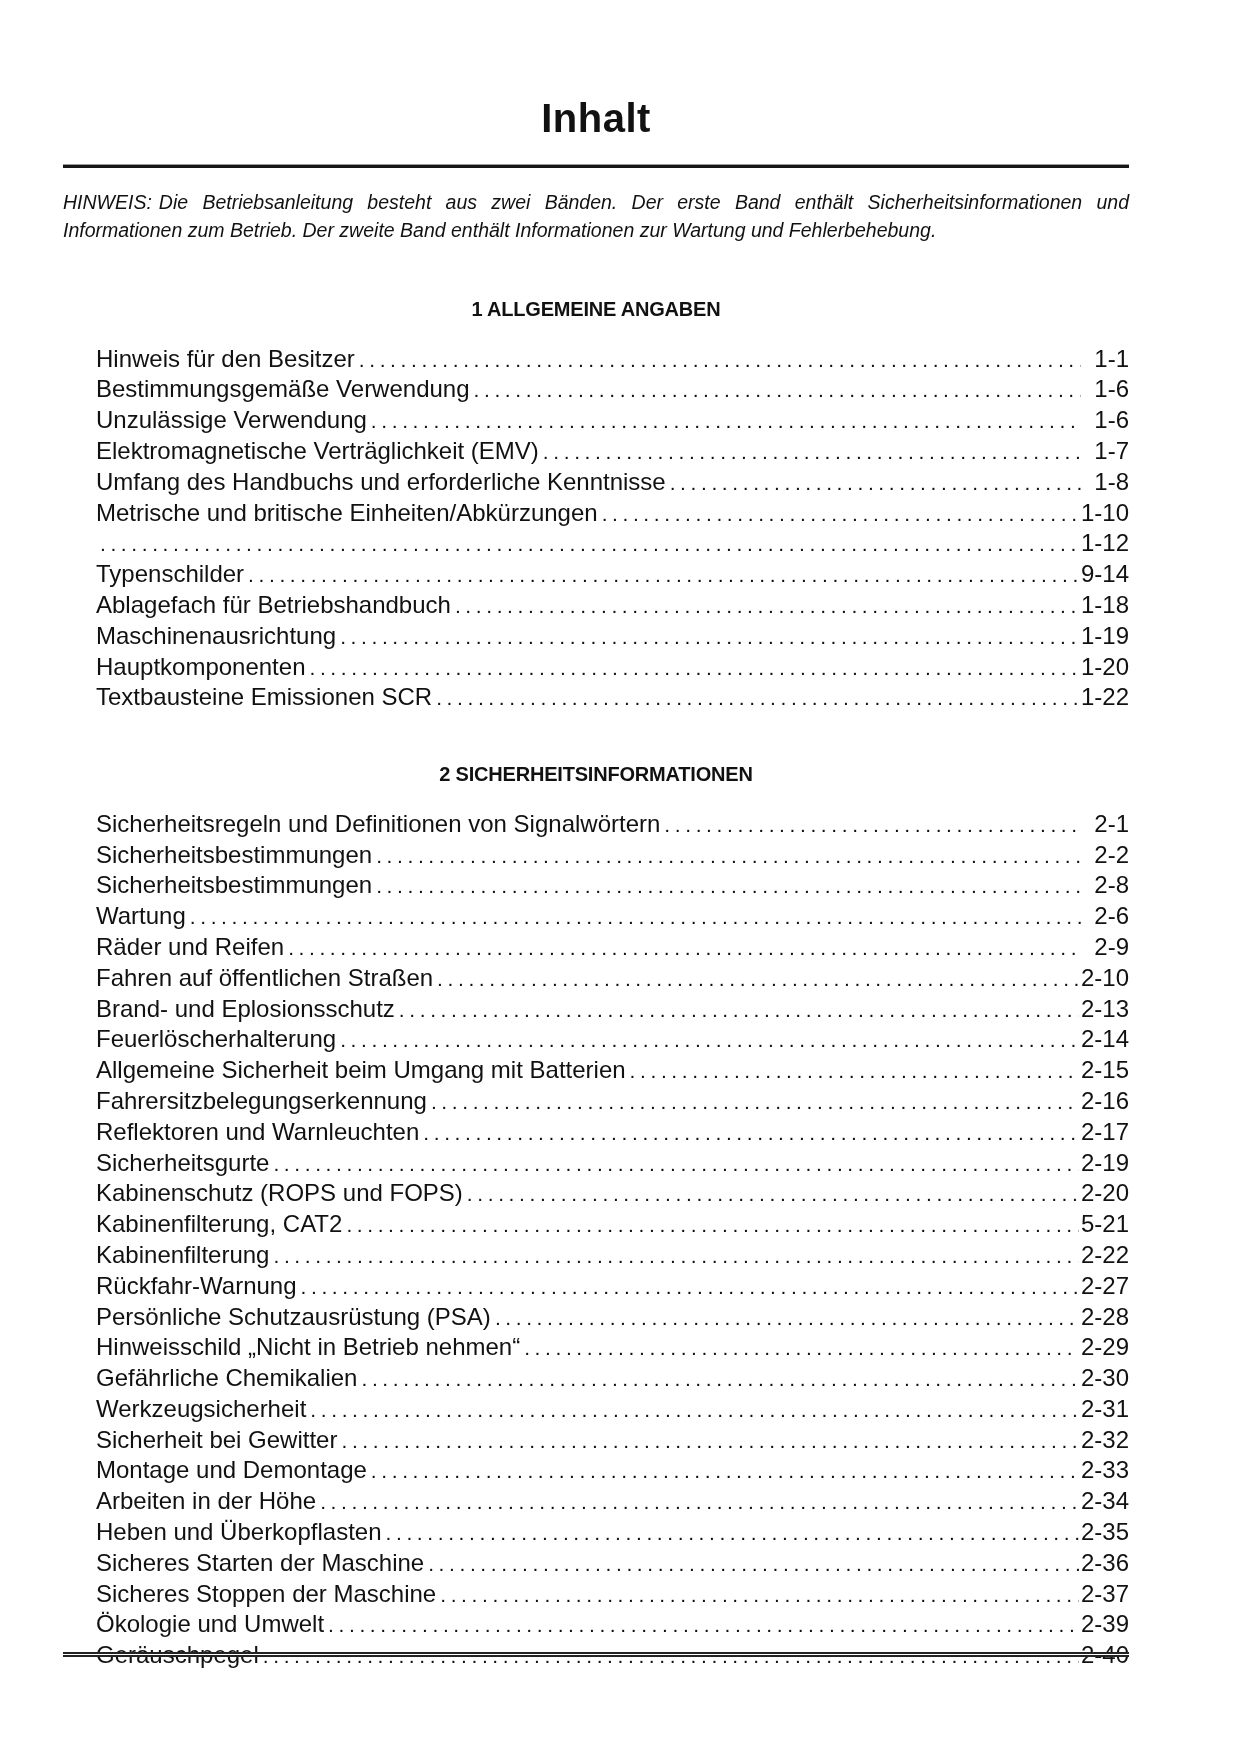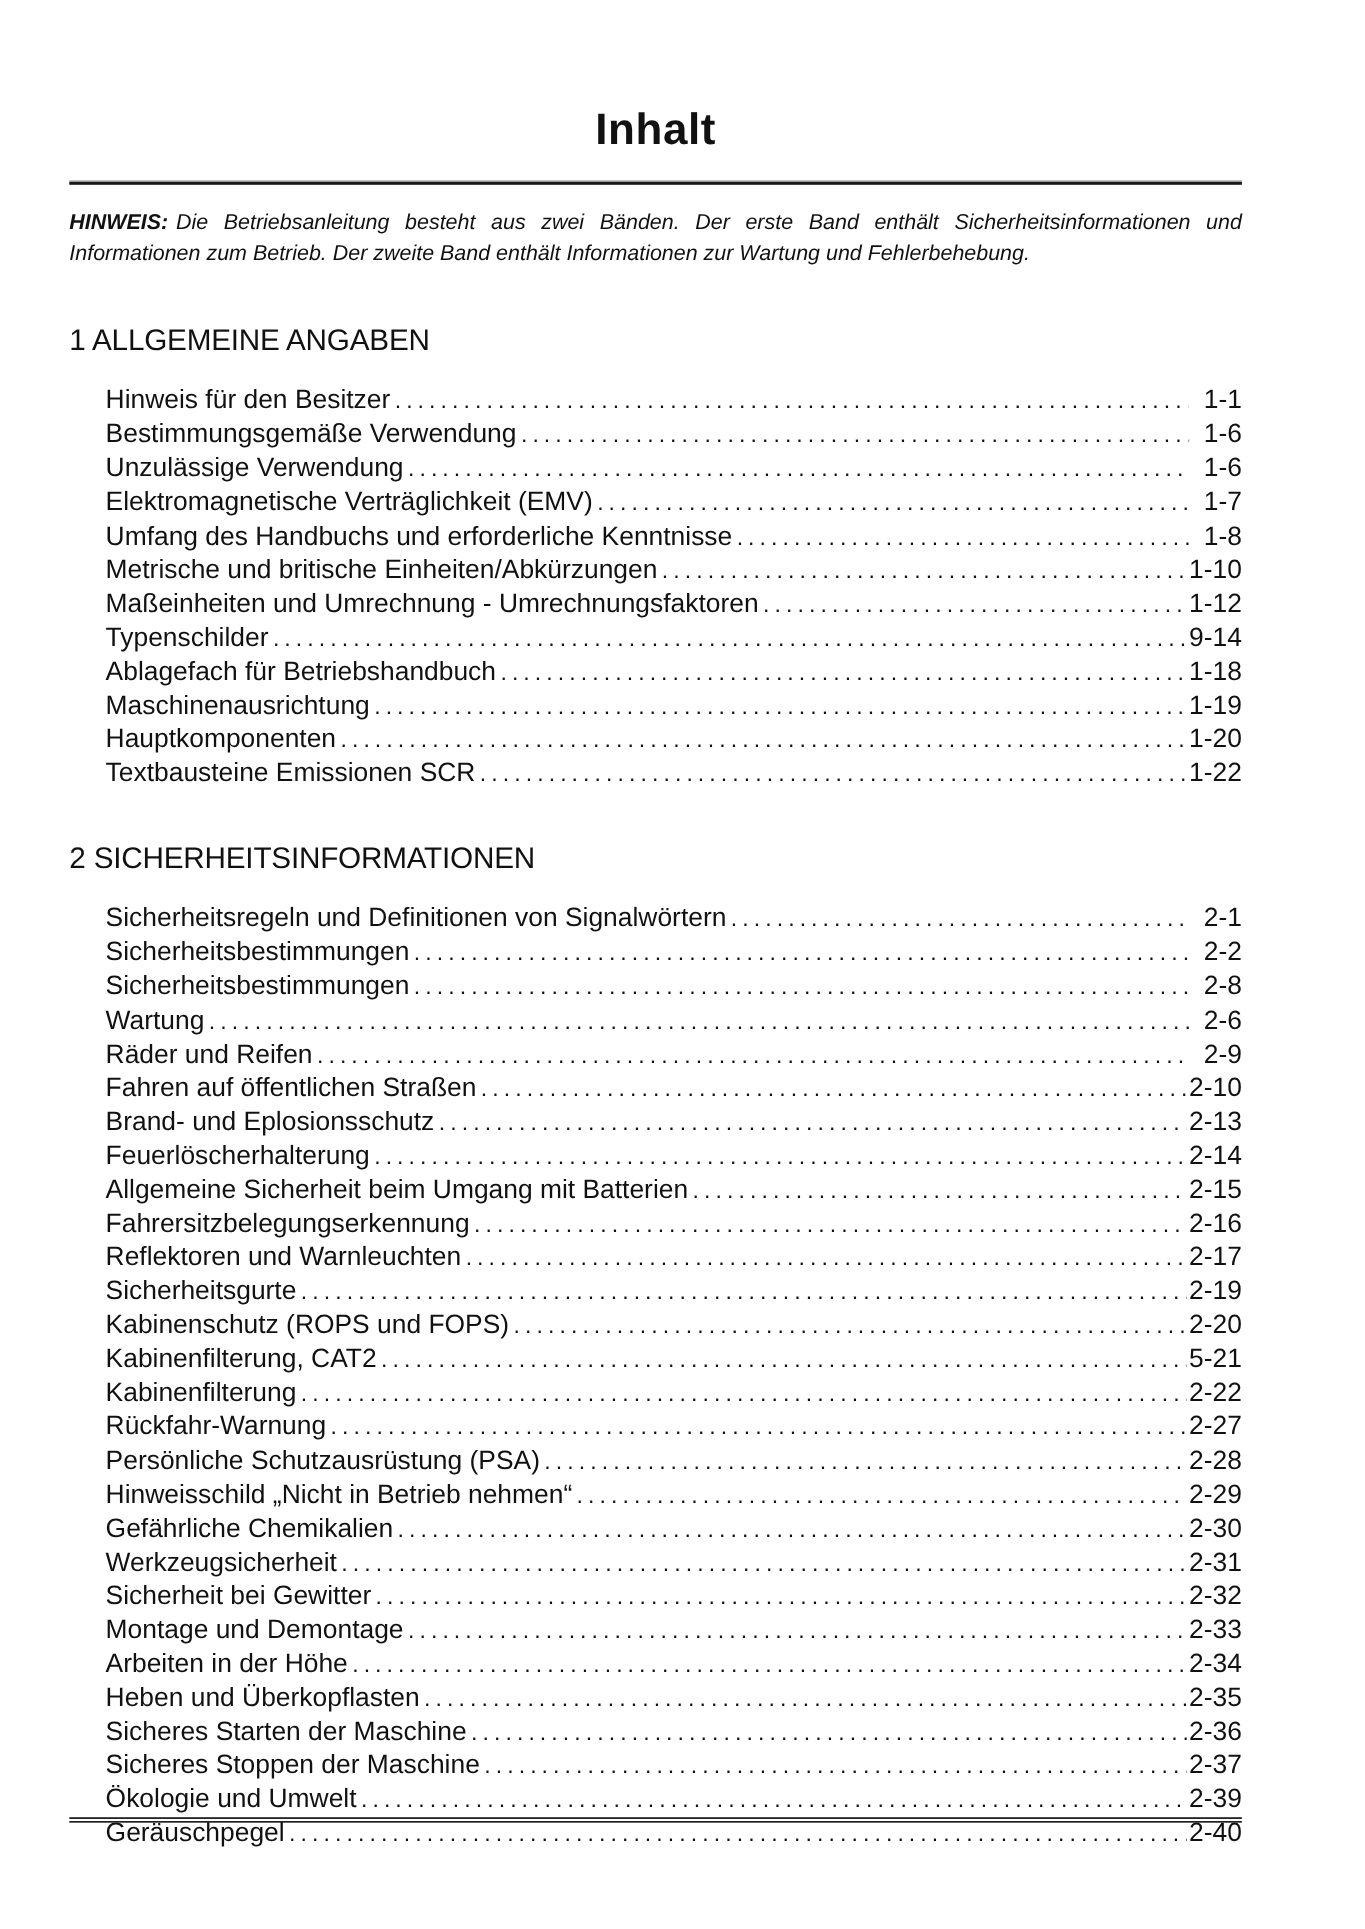"HINWEIS:" .note-label { font-weight: bold -> normal }
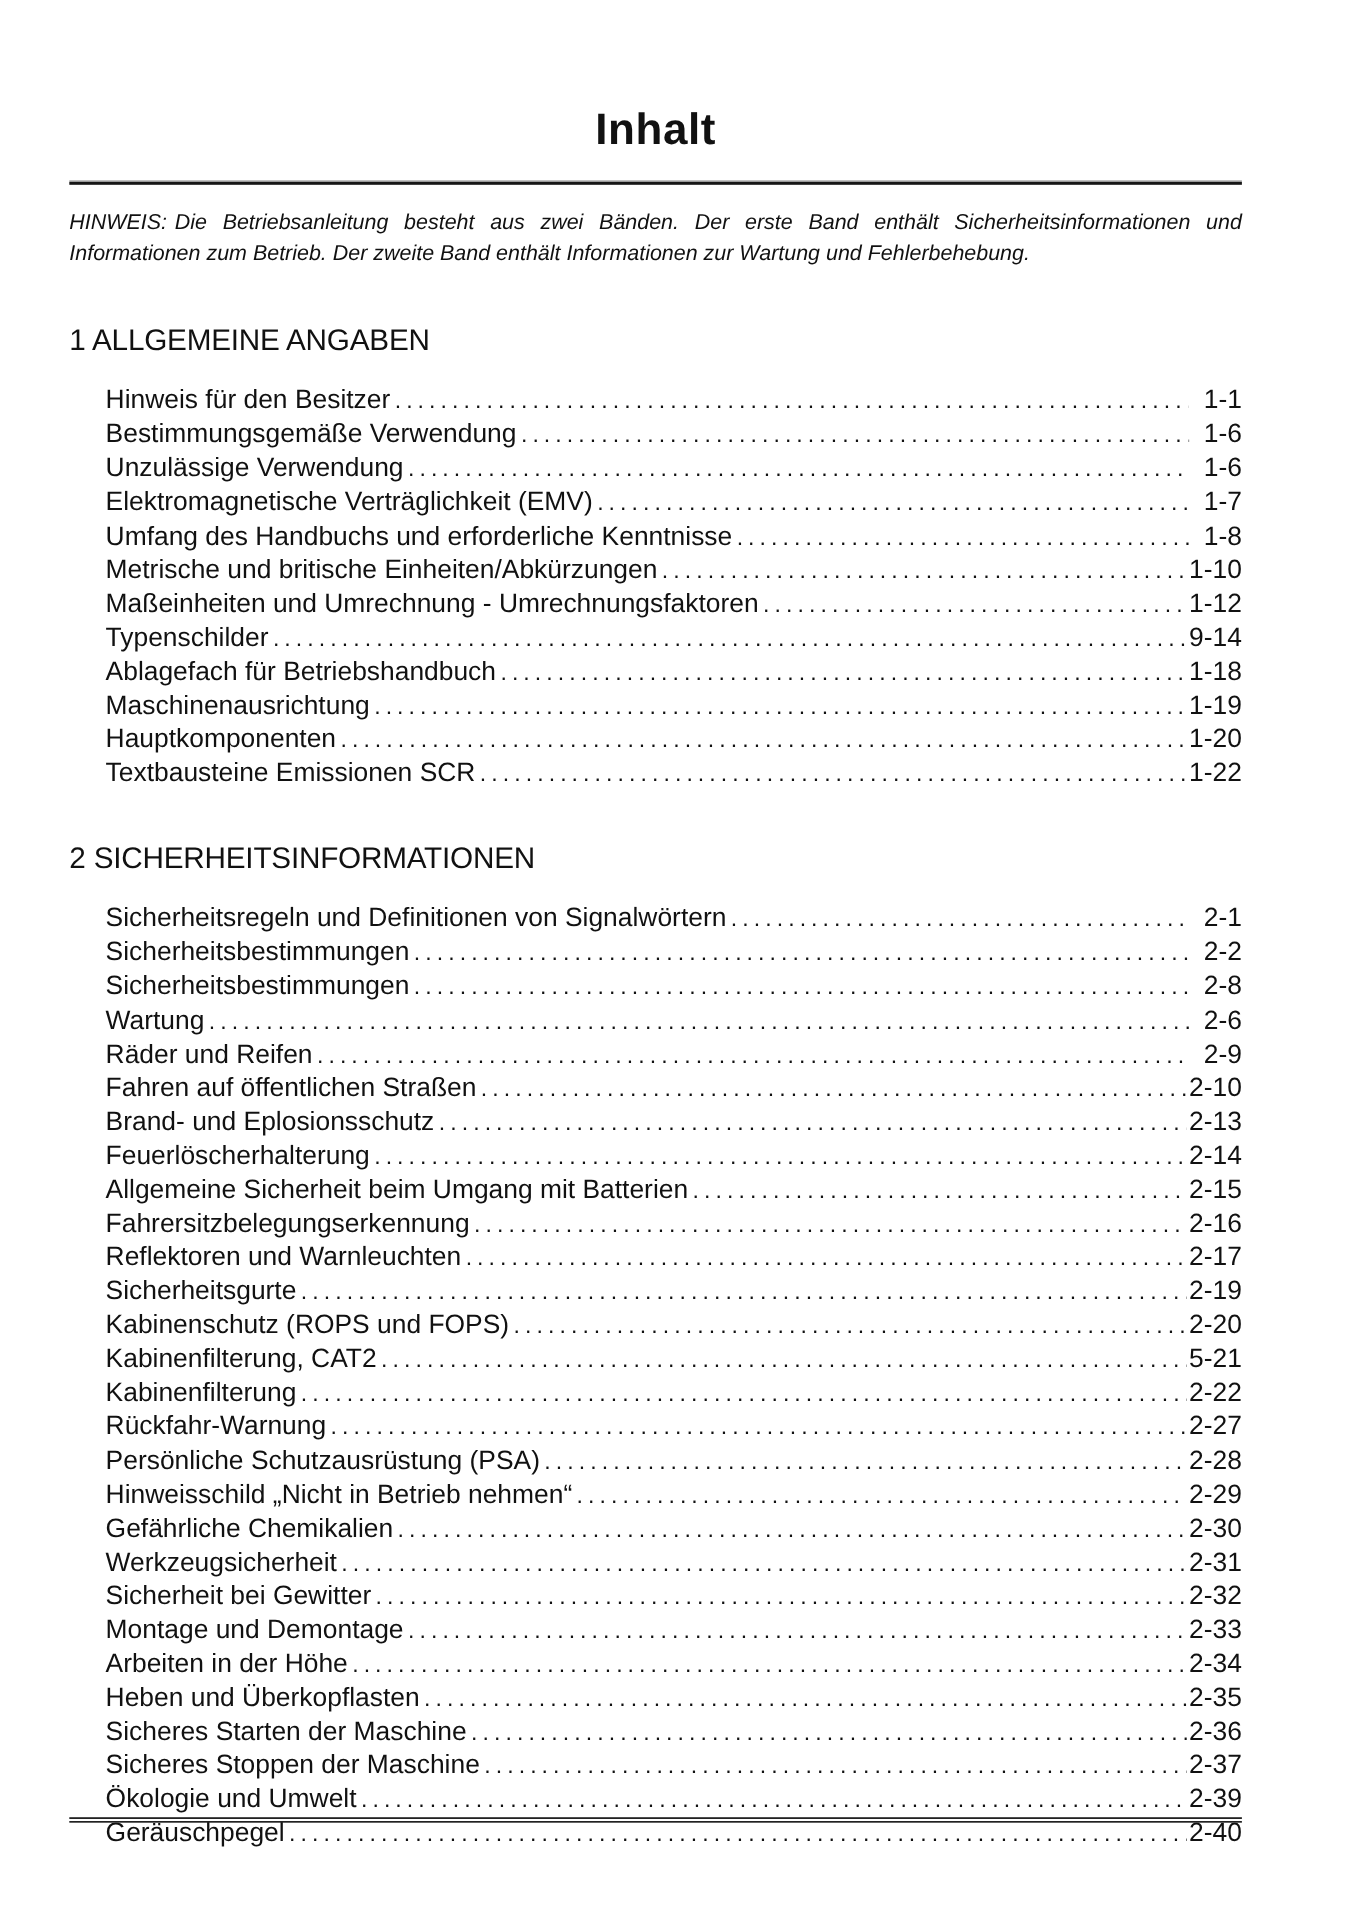"1 ALLGEMEINE ANGABEN" .section-heading { font-size: 27px -> 20px; font-weight: normal -> bold; text-align: none -> center }
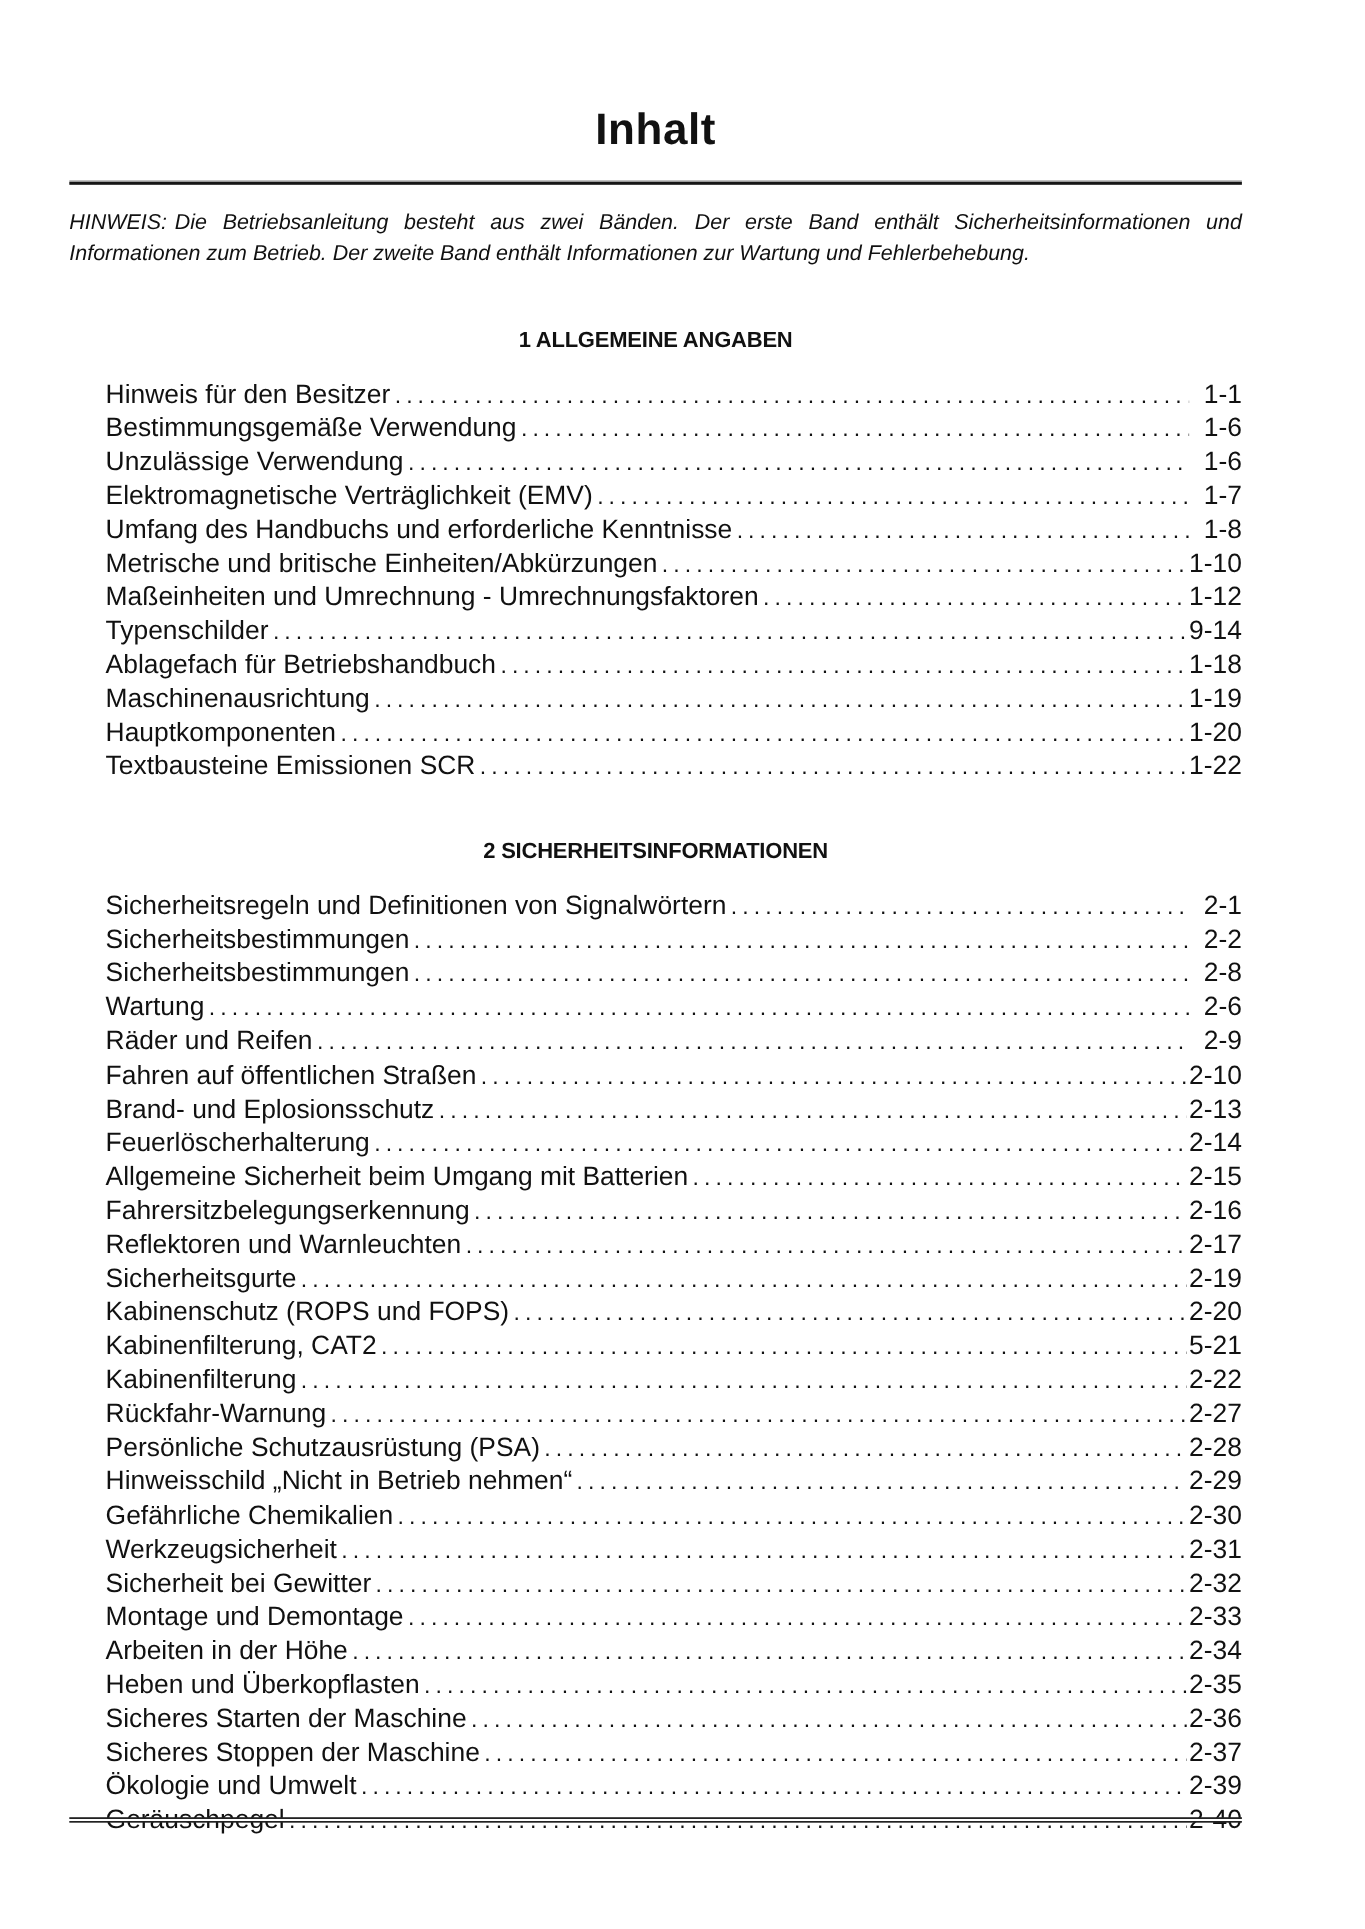"Maßeinheiten und Umrechnung -" span.toc-entry-title { html: <span>Maßeinheiten und Umrechnung - Umrechnungsfaktoren</span> -> none }
